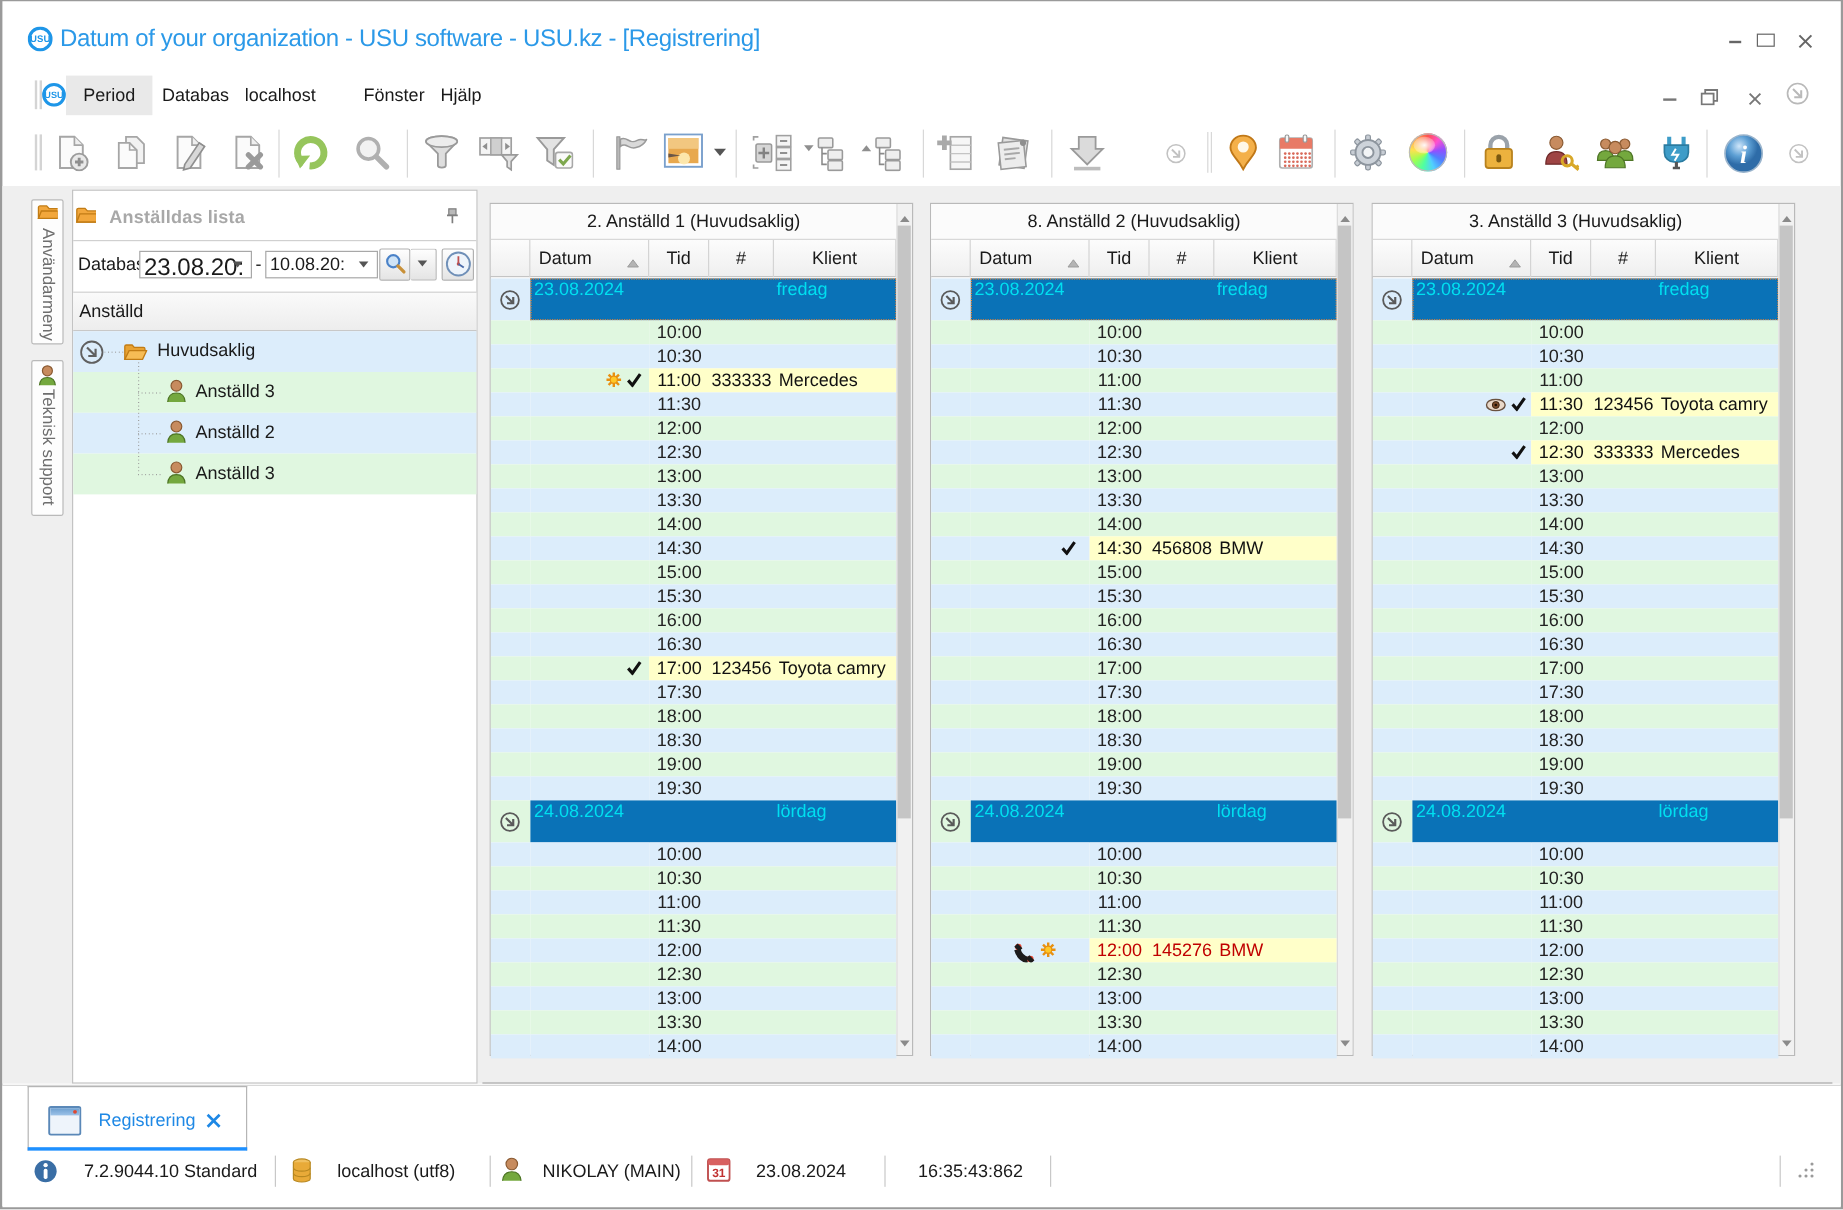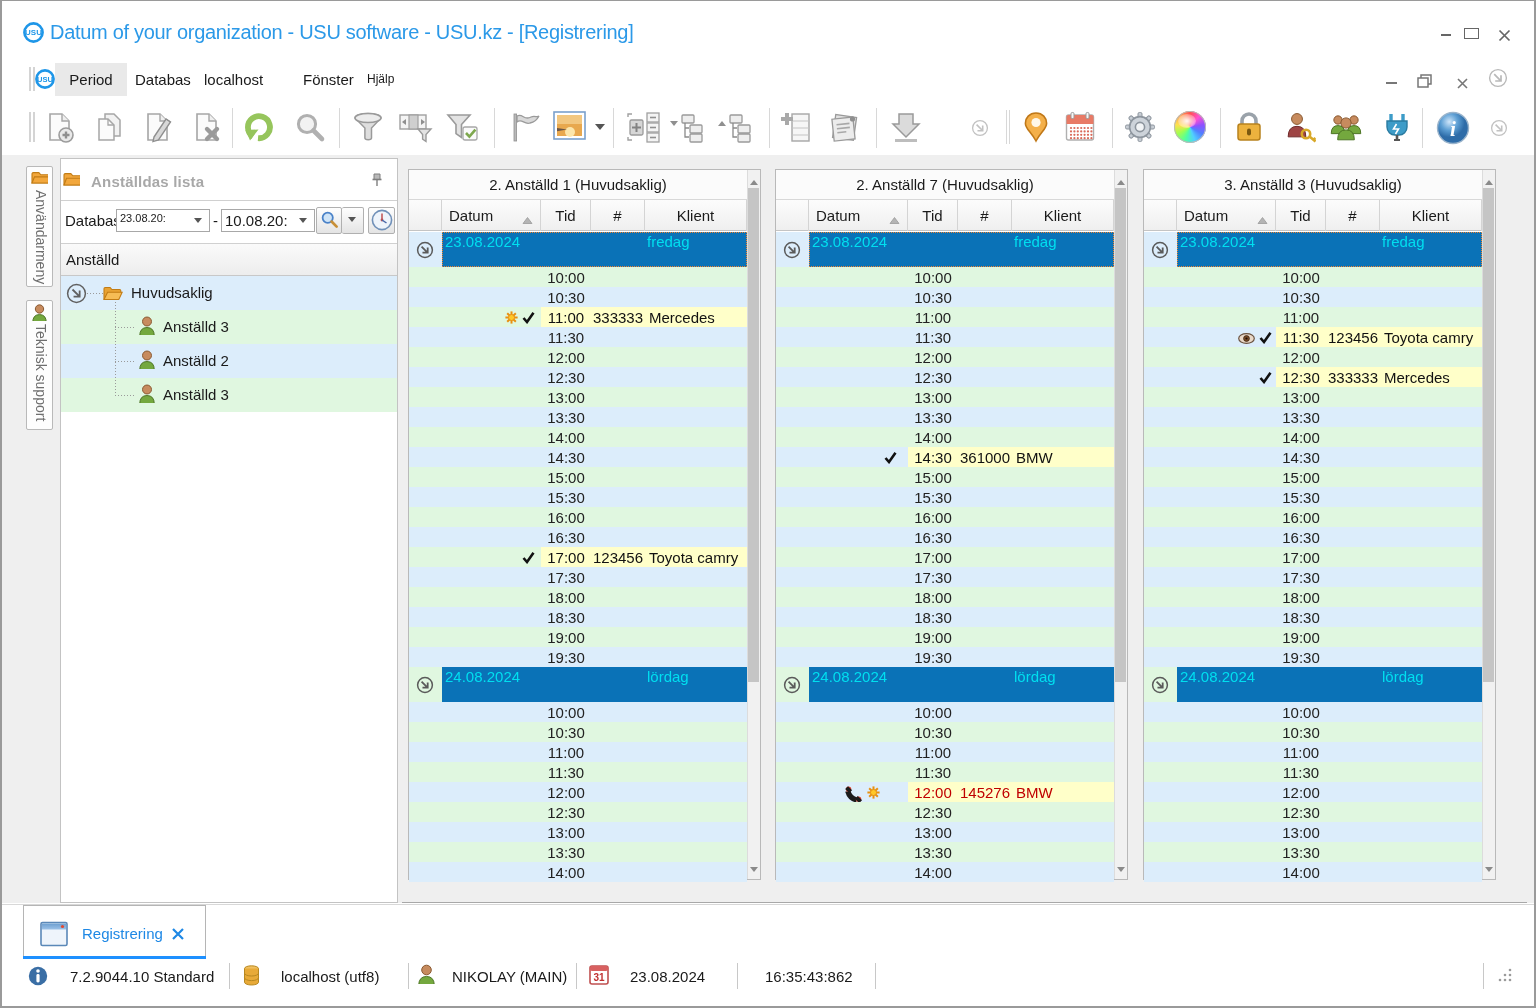"Hjälp" div.ab { font-size: 12px -> 15px }
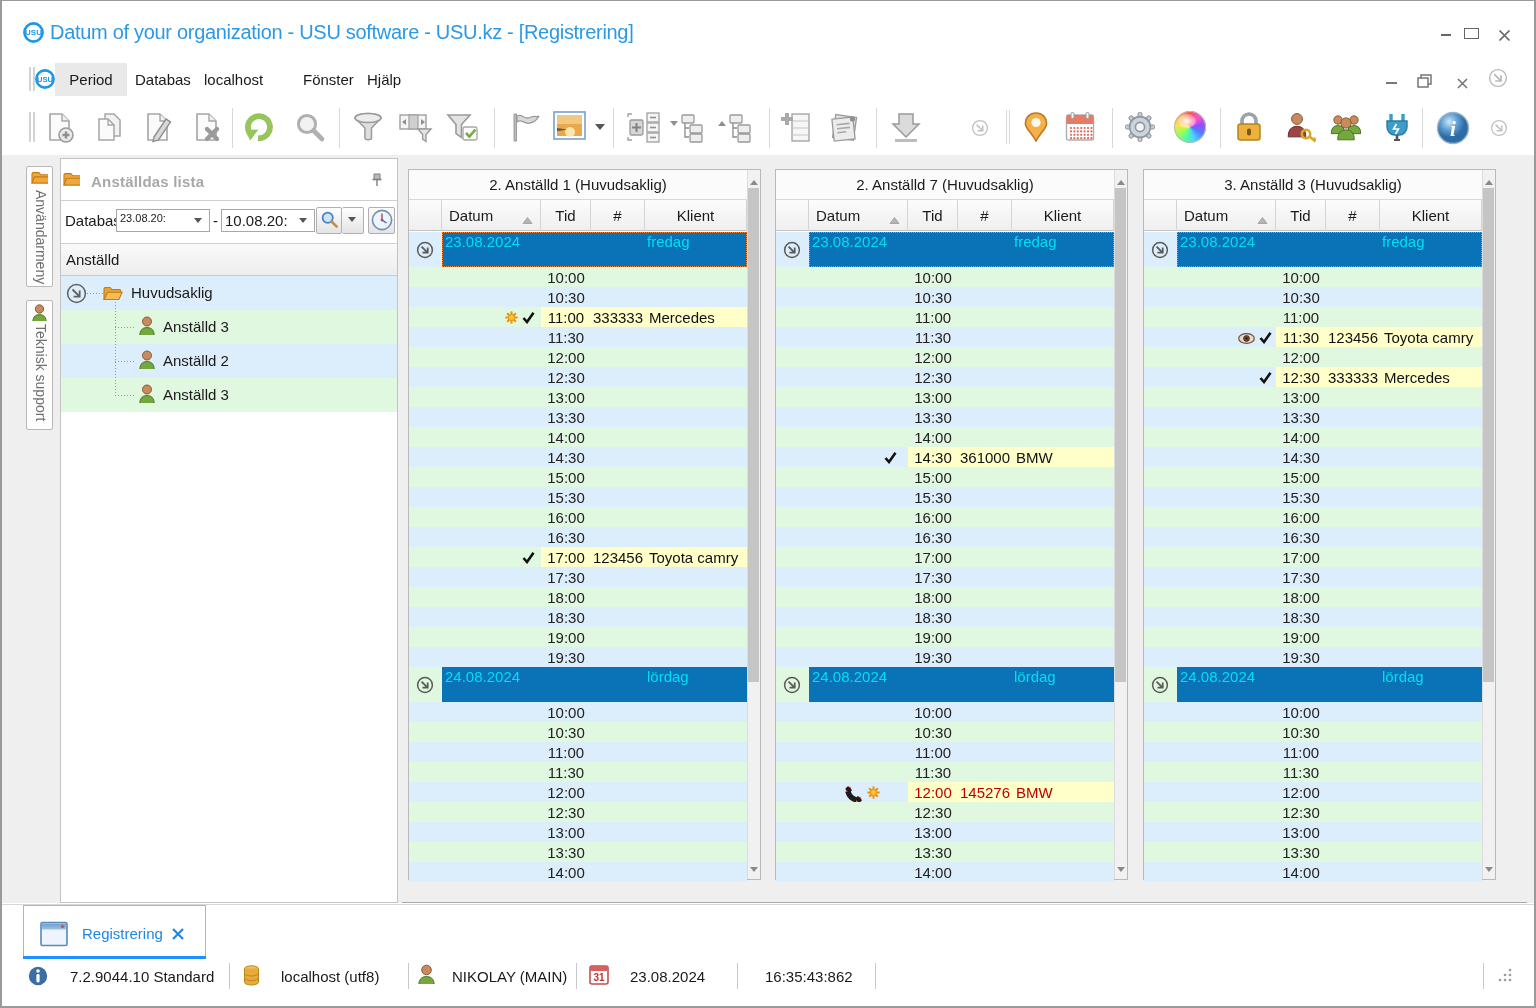"2. Anställd 7 (Huvudsaklig)" div.ab { text: 2. Anställd 7 -> 8. Anställd 2 }
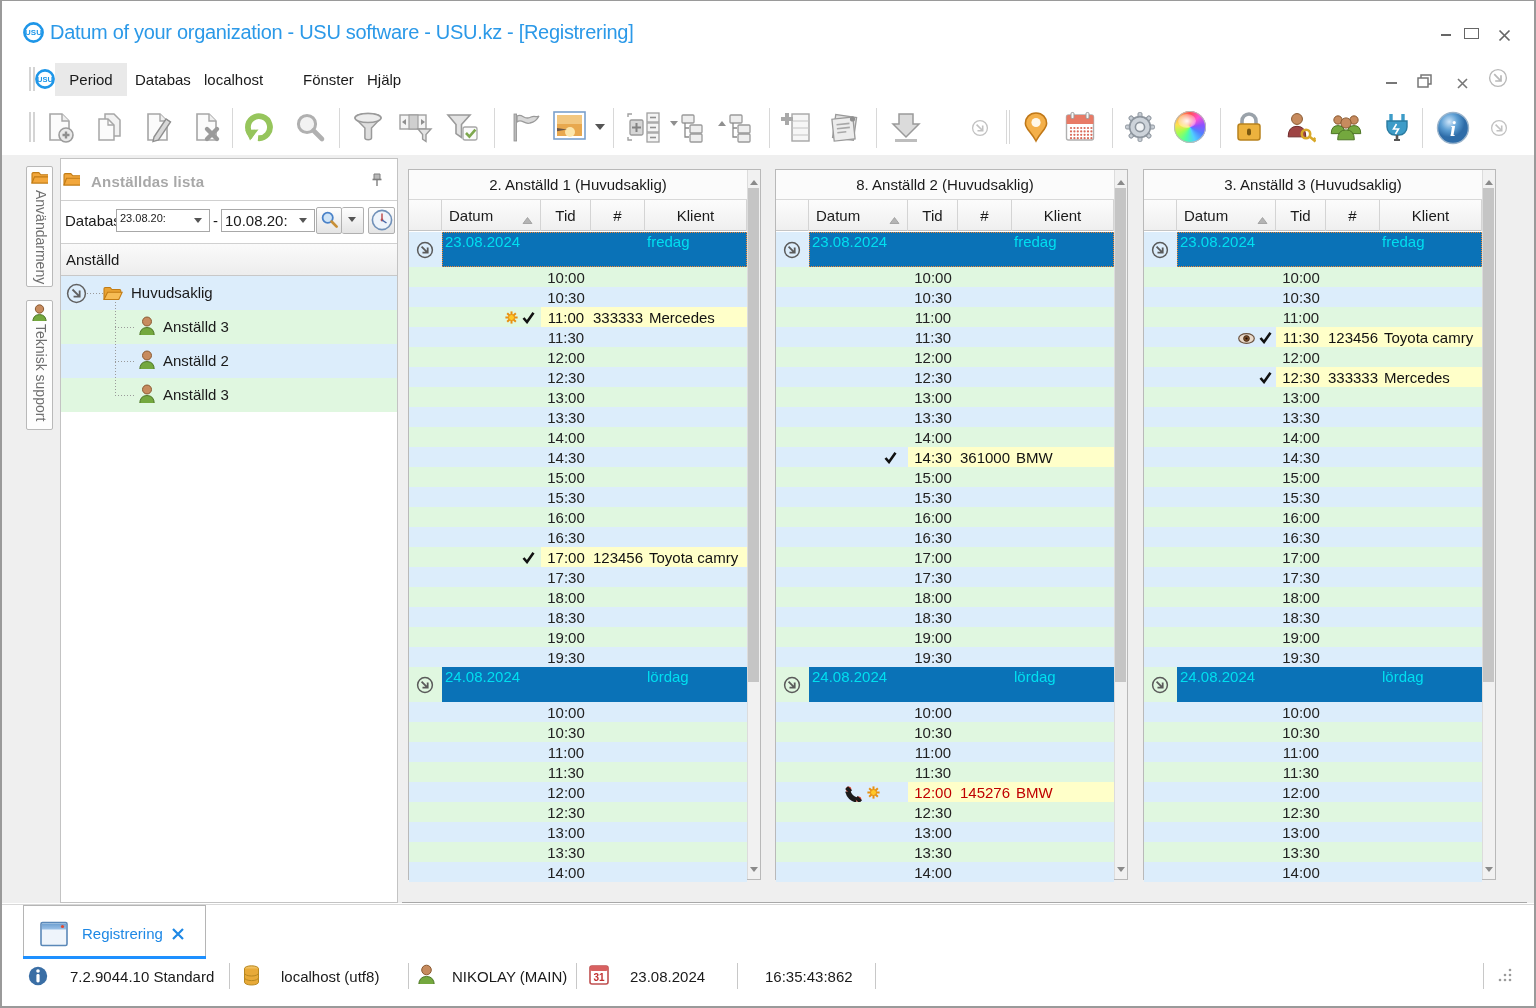"23.08.20:" div.ab { font-size: 11px -> 20px }
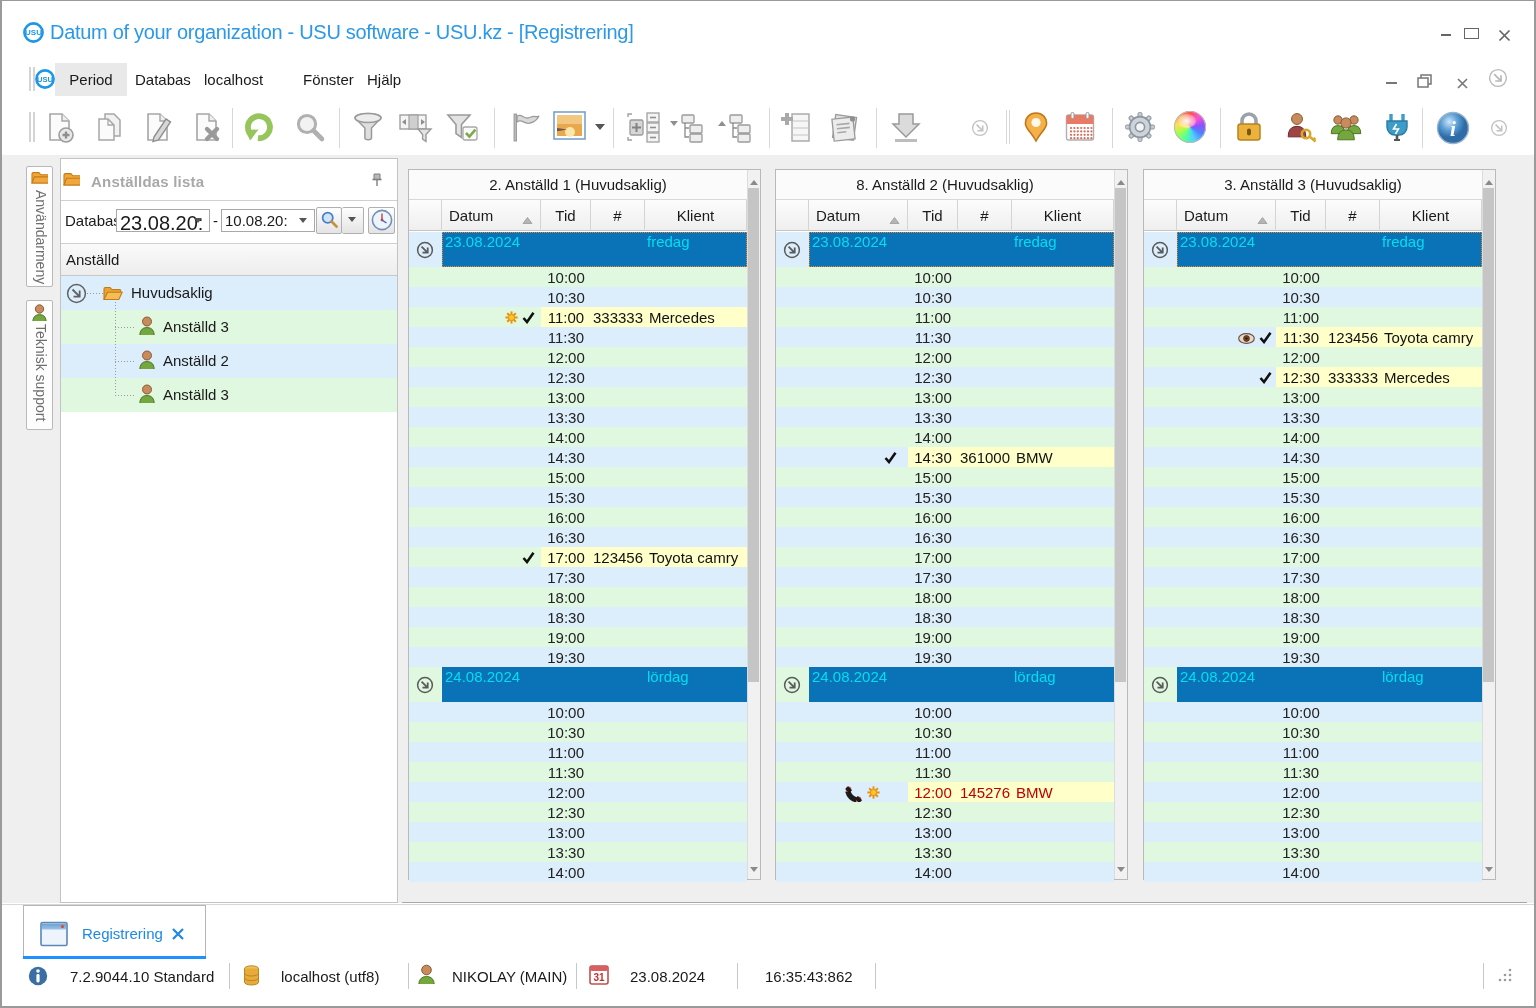"361000" div.ab { text: 361000 -> 456808 }
